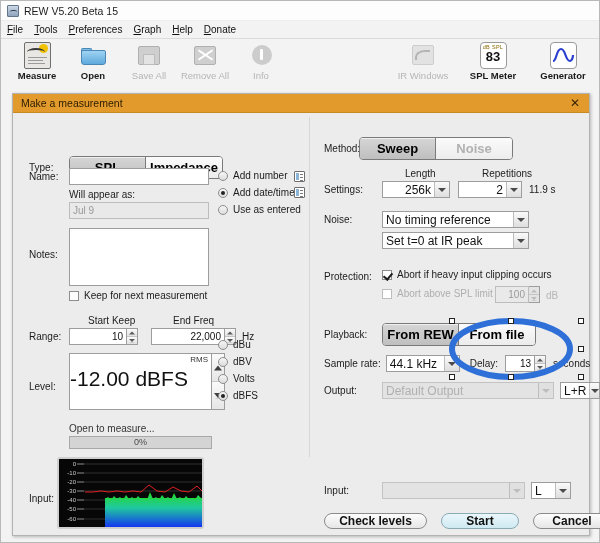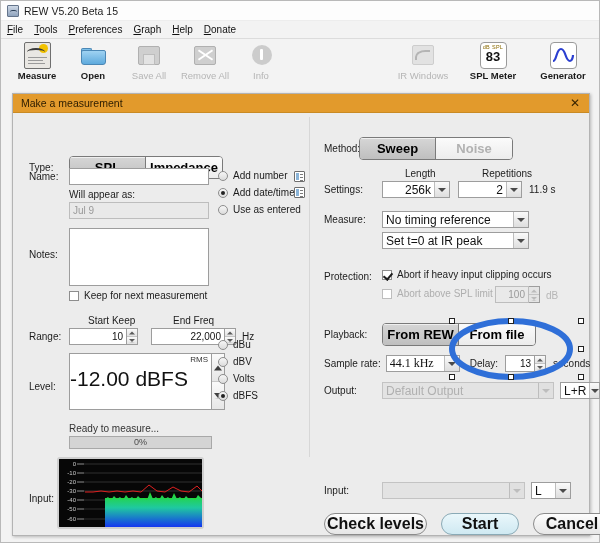"Measure:" div.lbl { text: Measure -> Noise }
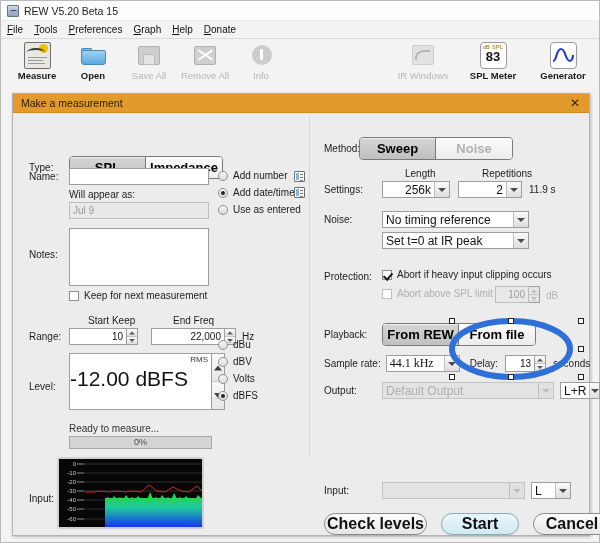"44.1 kHz" div.combo { font-family: Liberation Serif, serif -> none }
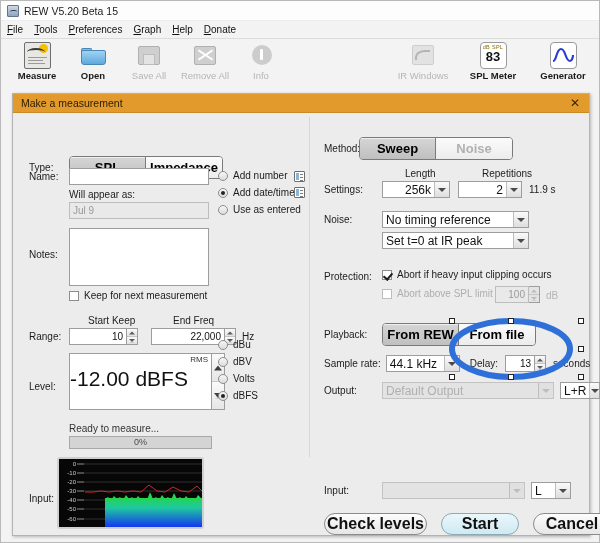"Ready to measure..." div.lbl { text: Ready -> Open }
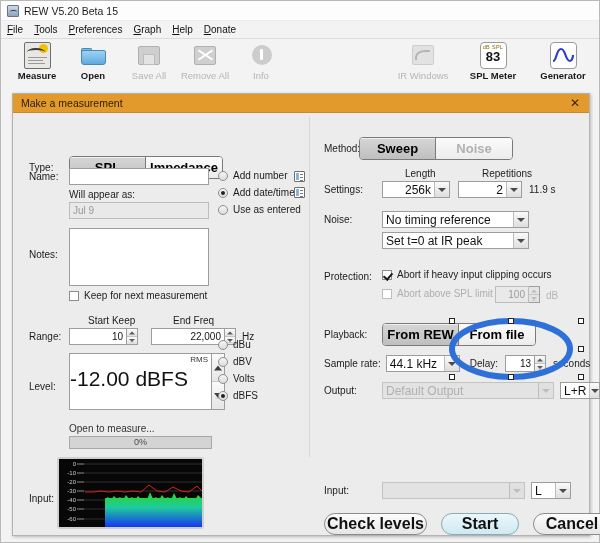"Check levels" .btn { font-size: 16px -> 12px; height: 22px -> 16px }
